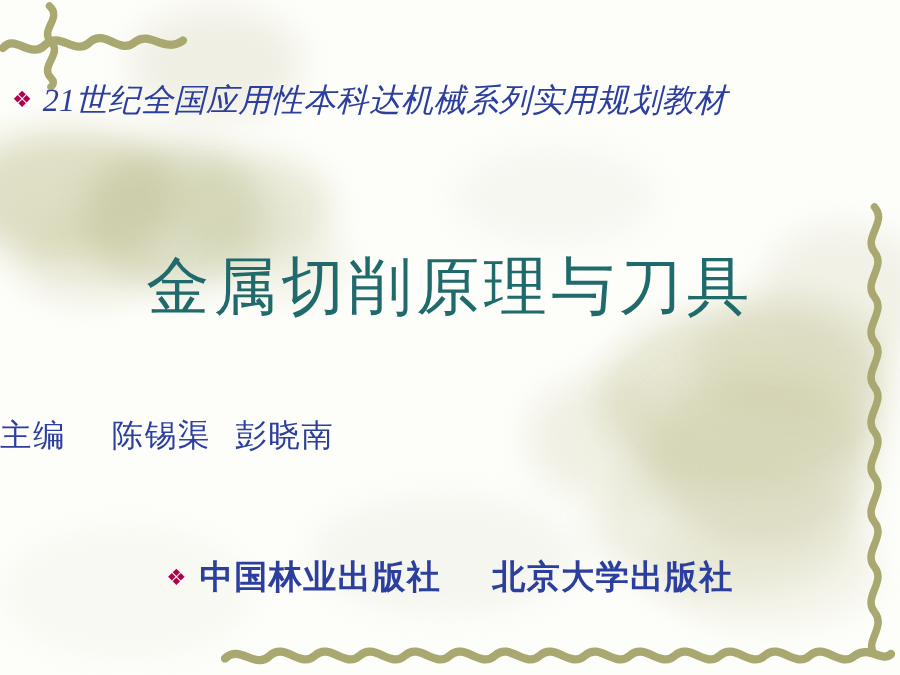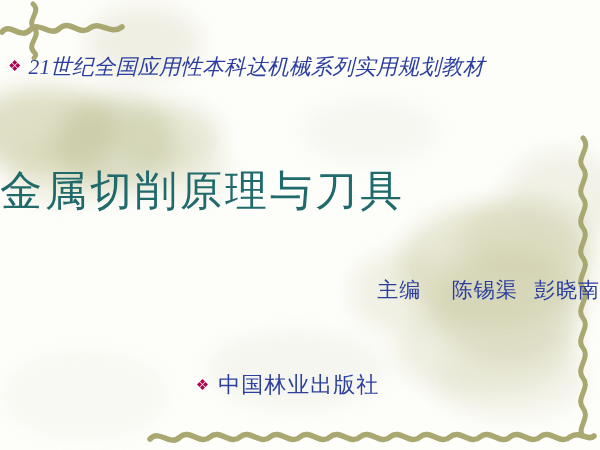"金属切削原理与刀具" .main-title { text-align: none -> center }
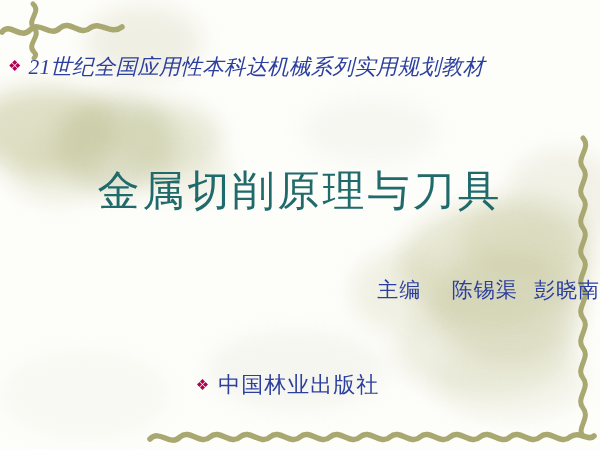"主编 陈锡渠 彭晓南" .editor-line { text-align: right -> left }
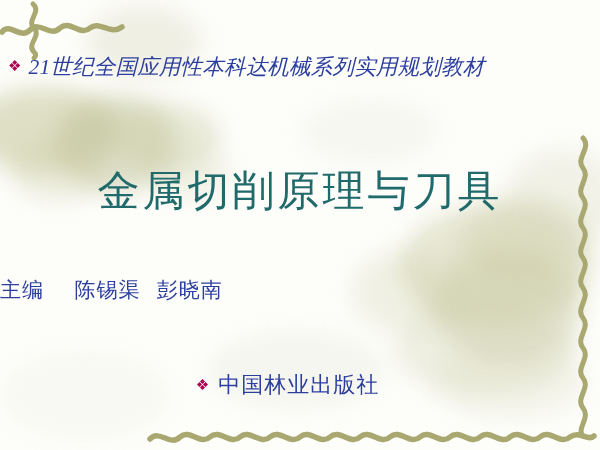"中国林业出版社" .publisher-text { font-weight: none -> bold }
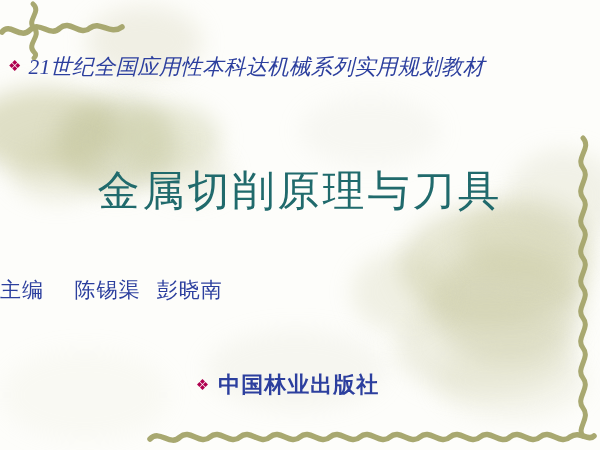"北京大学出版社" span.publisher-text { html: none -> <span>北京大学出版社</span> }
